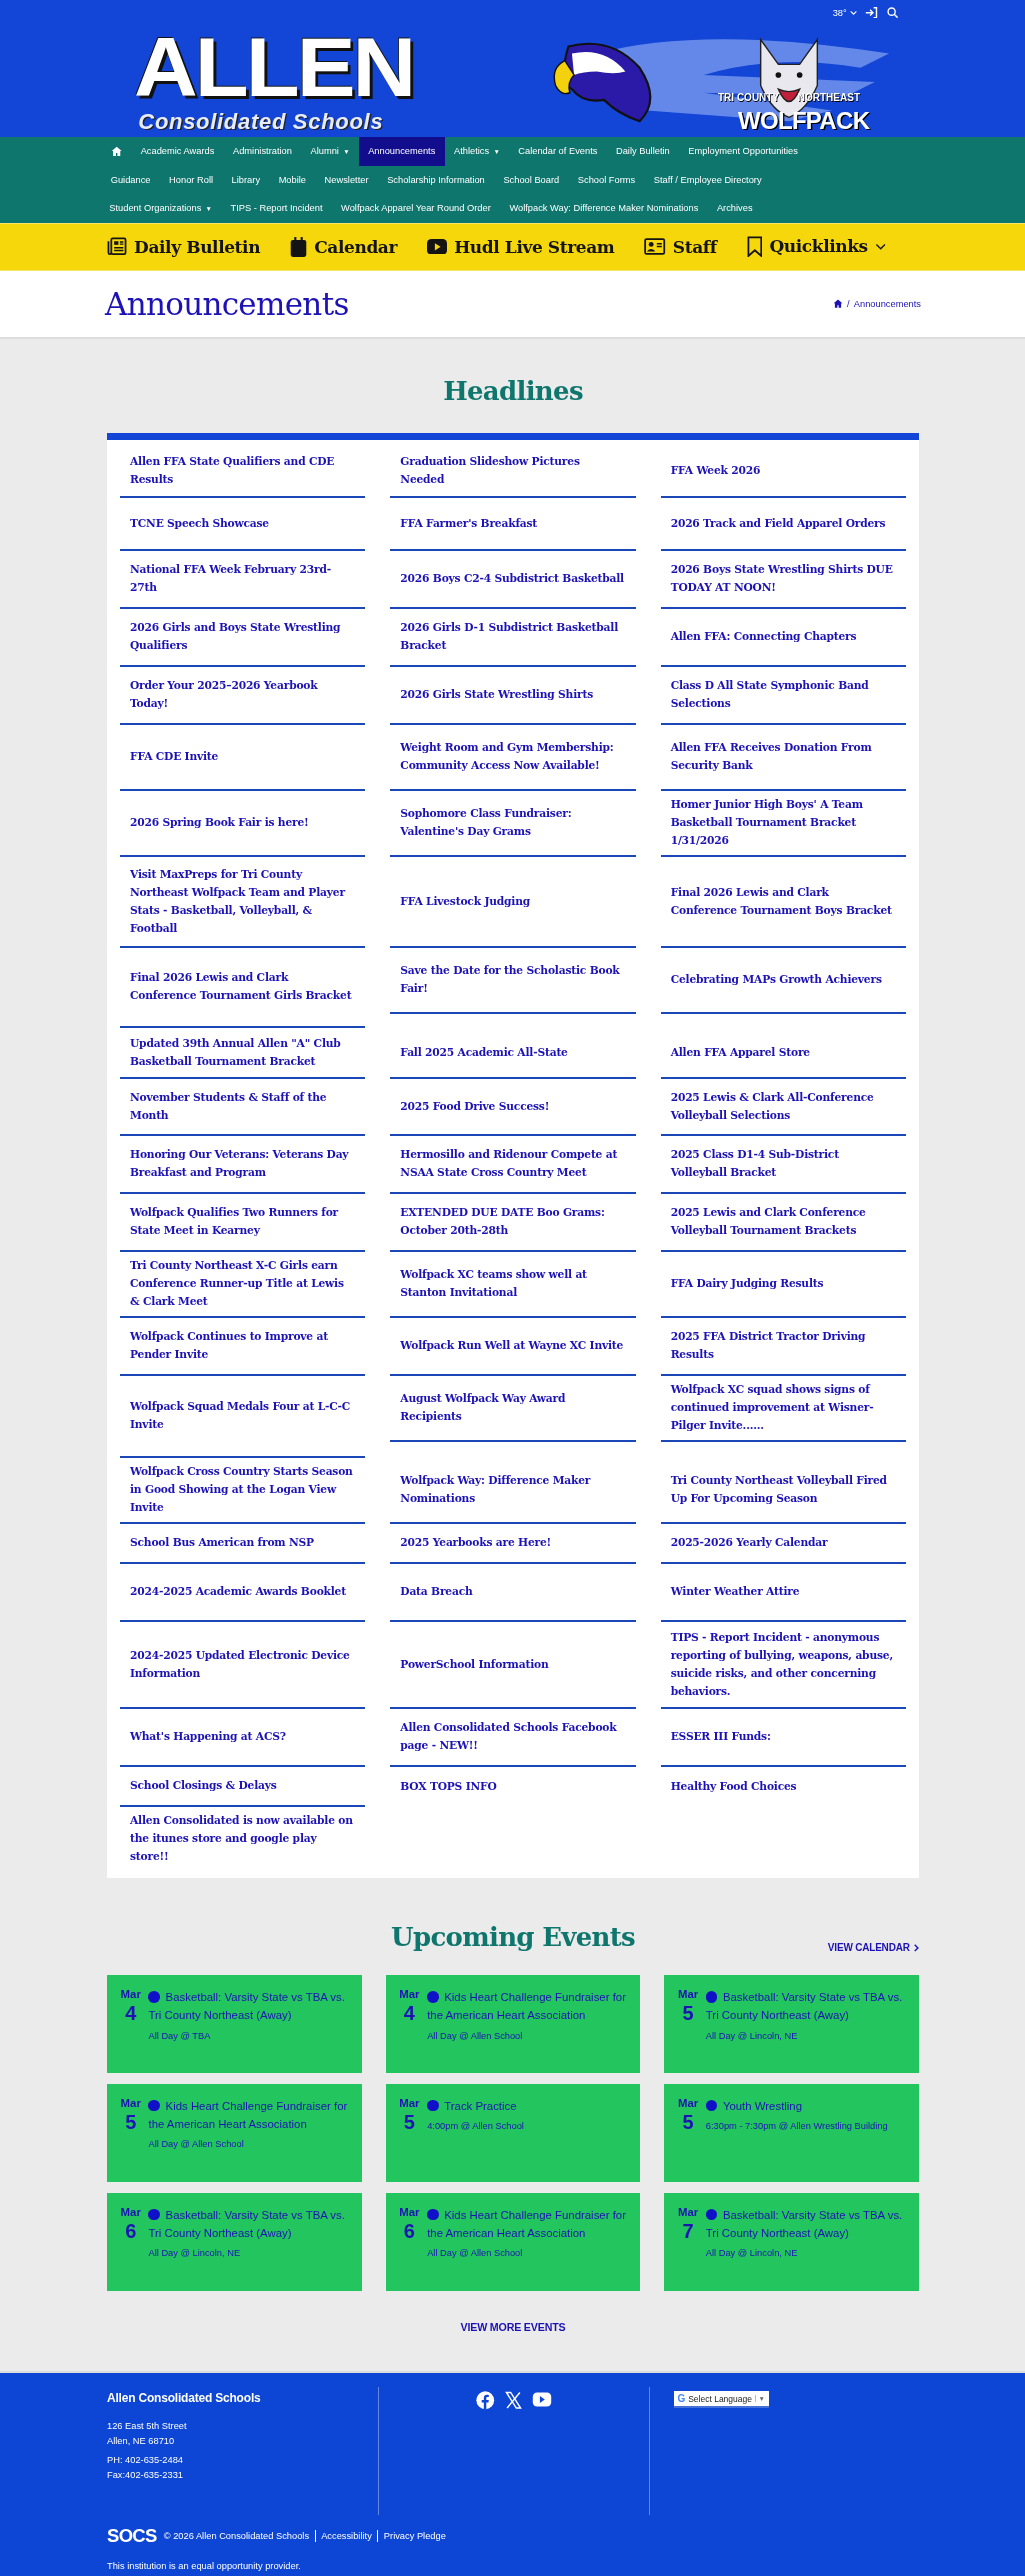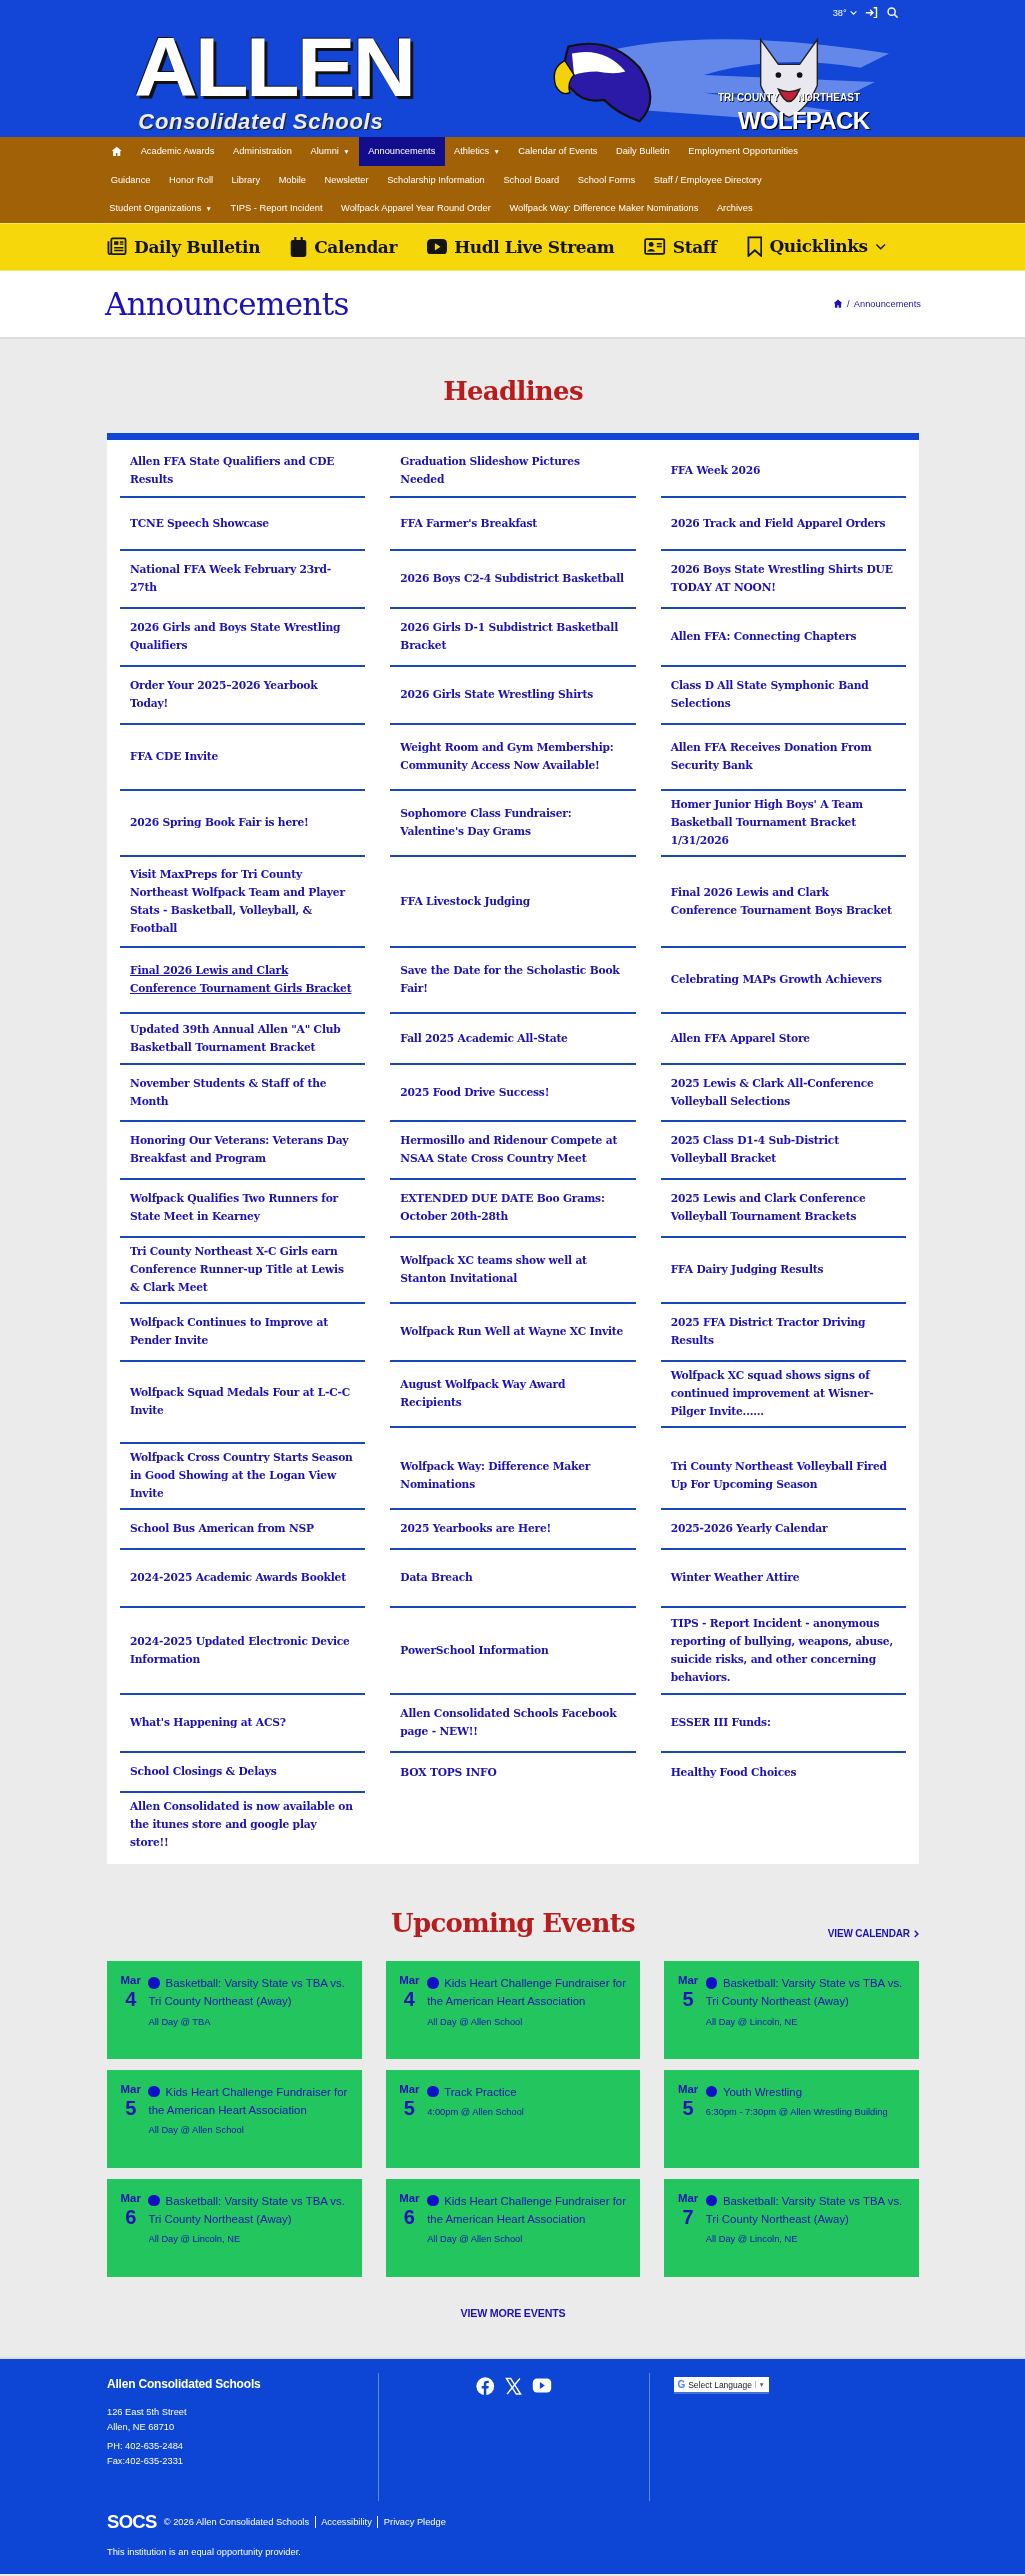"Academic Awards" .mainnav { background: #a16207 -> #0f766e }
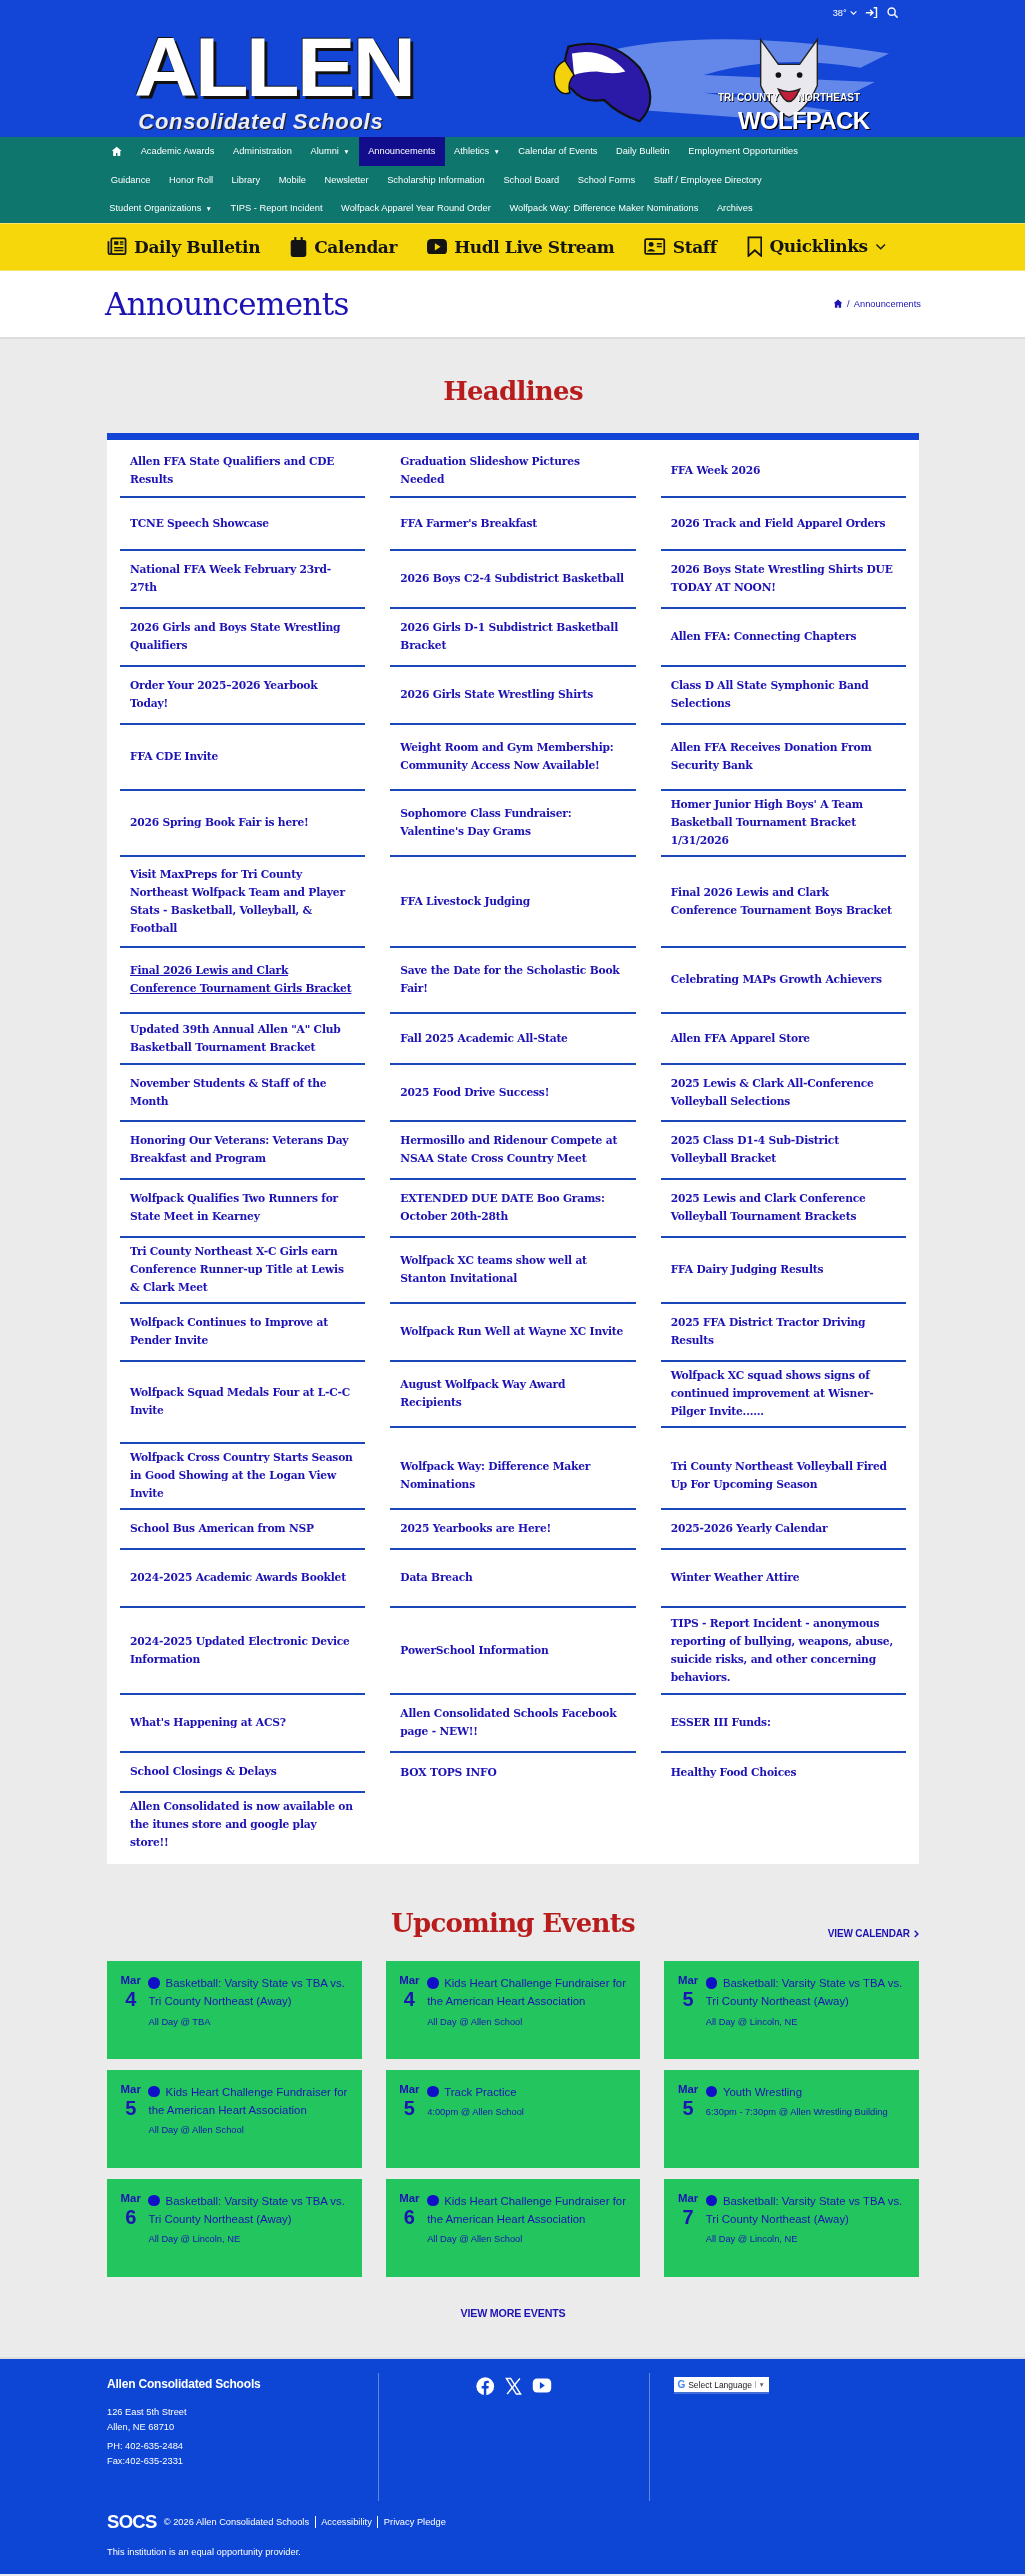"Headlines" .section-title { color: #b91c1c -> #0f766e }
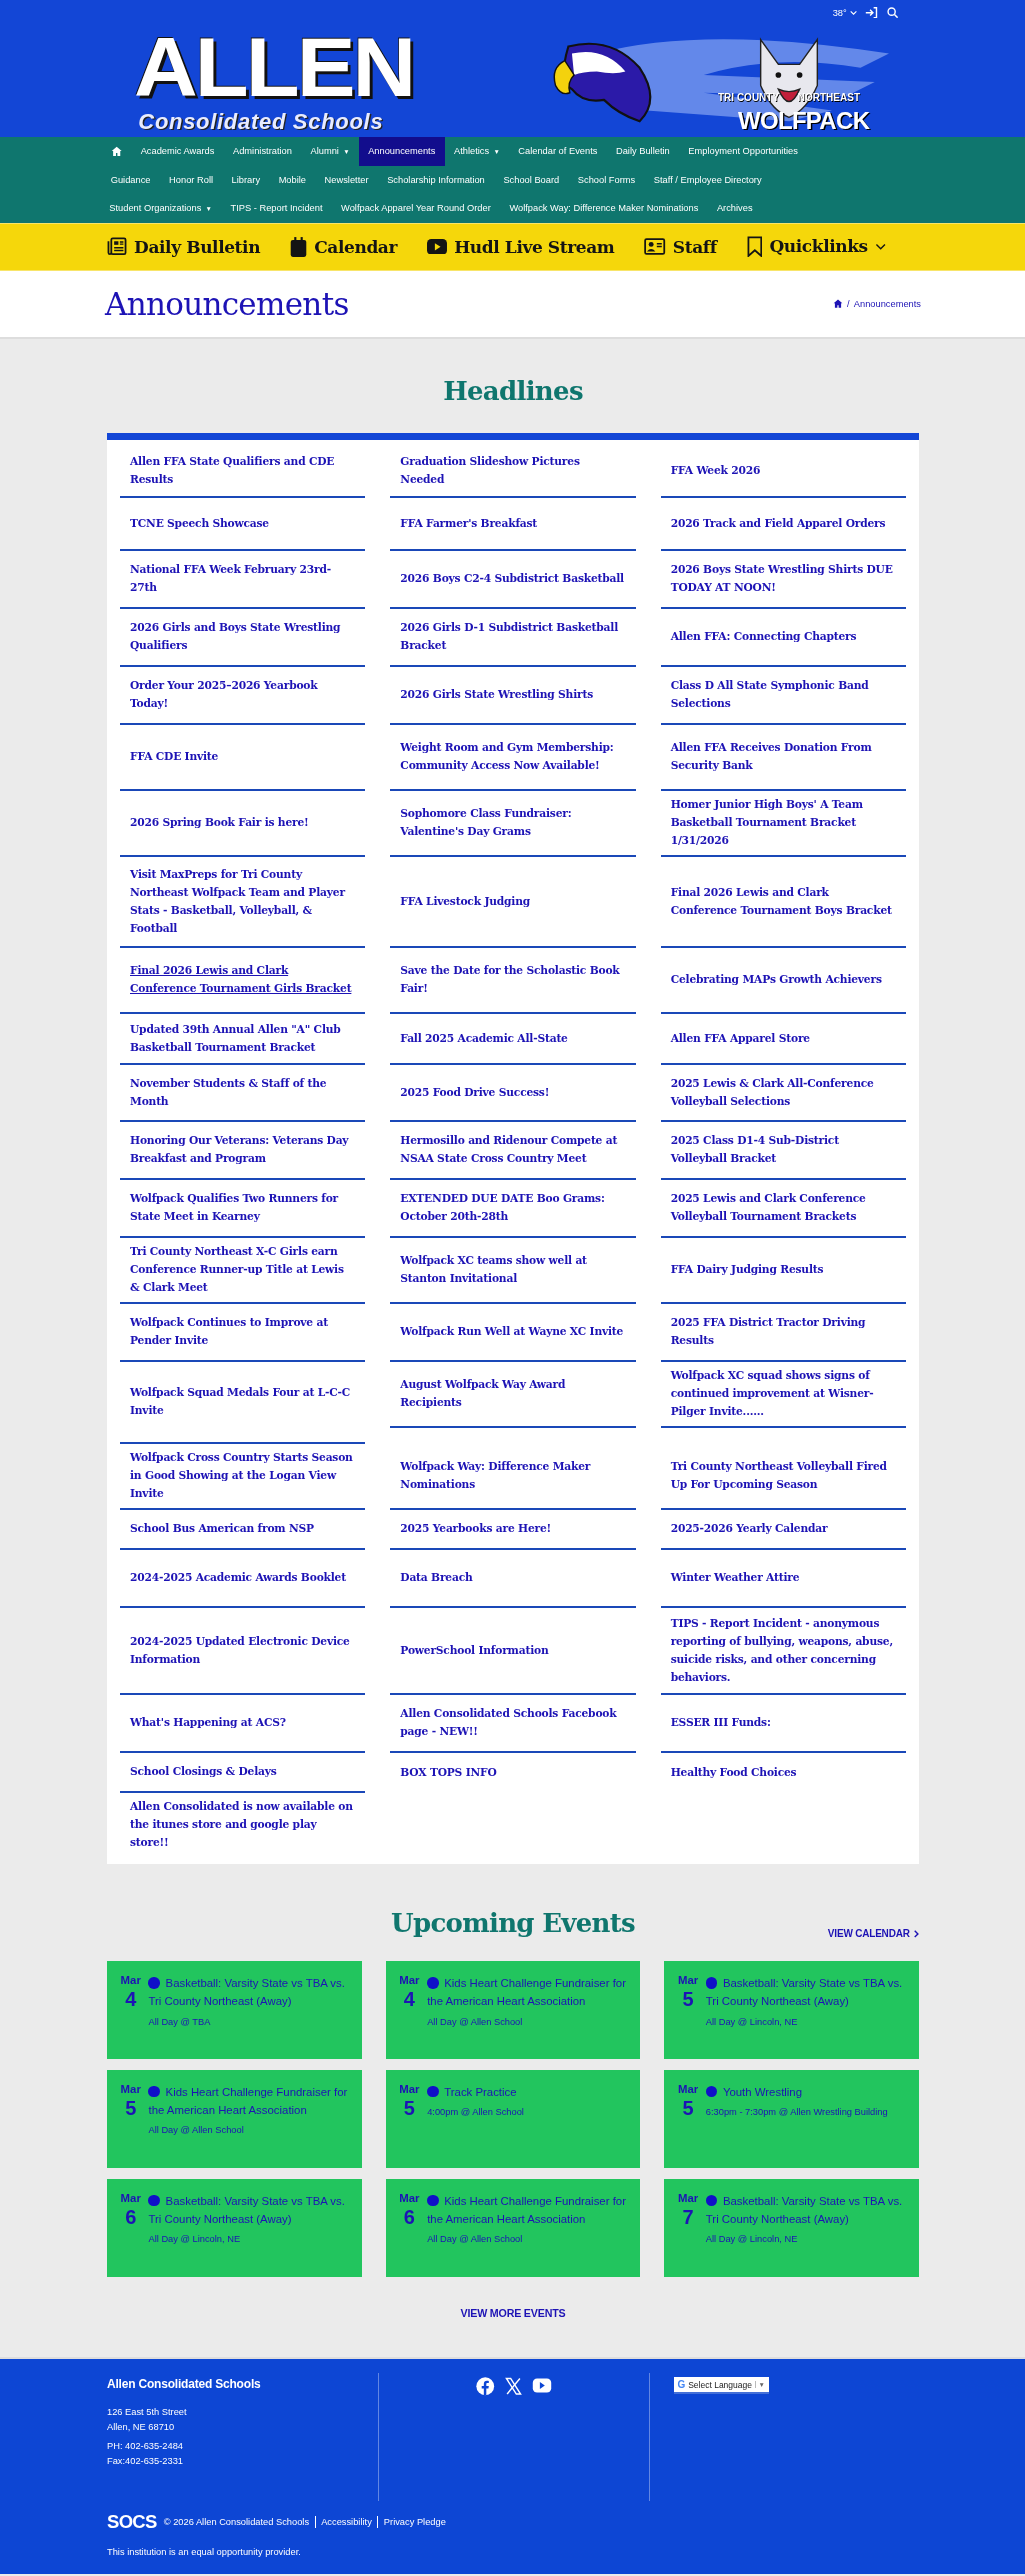"Final 2026 Lewis and Clark Conference Tournament Girls" a.hl-item { height: 66px -> 80px; text-decoration: underline -> none }
